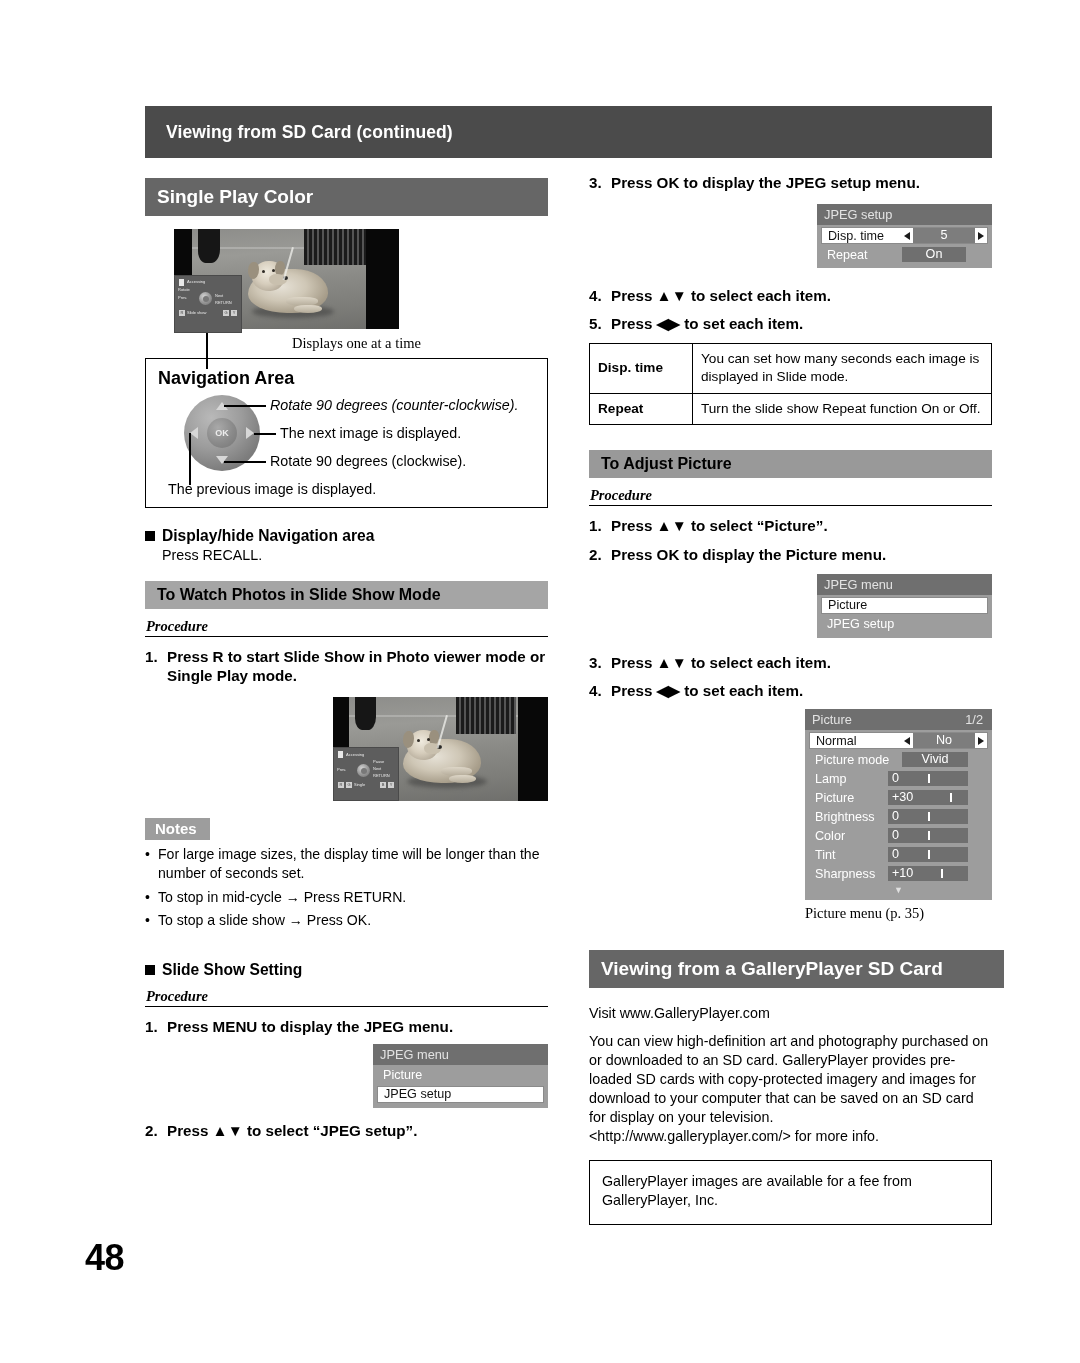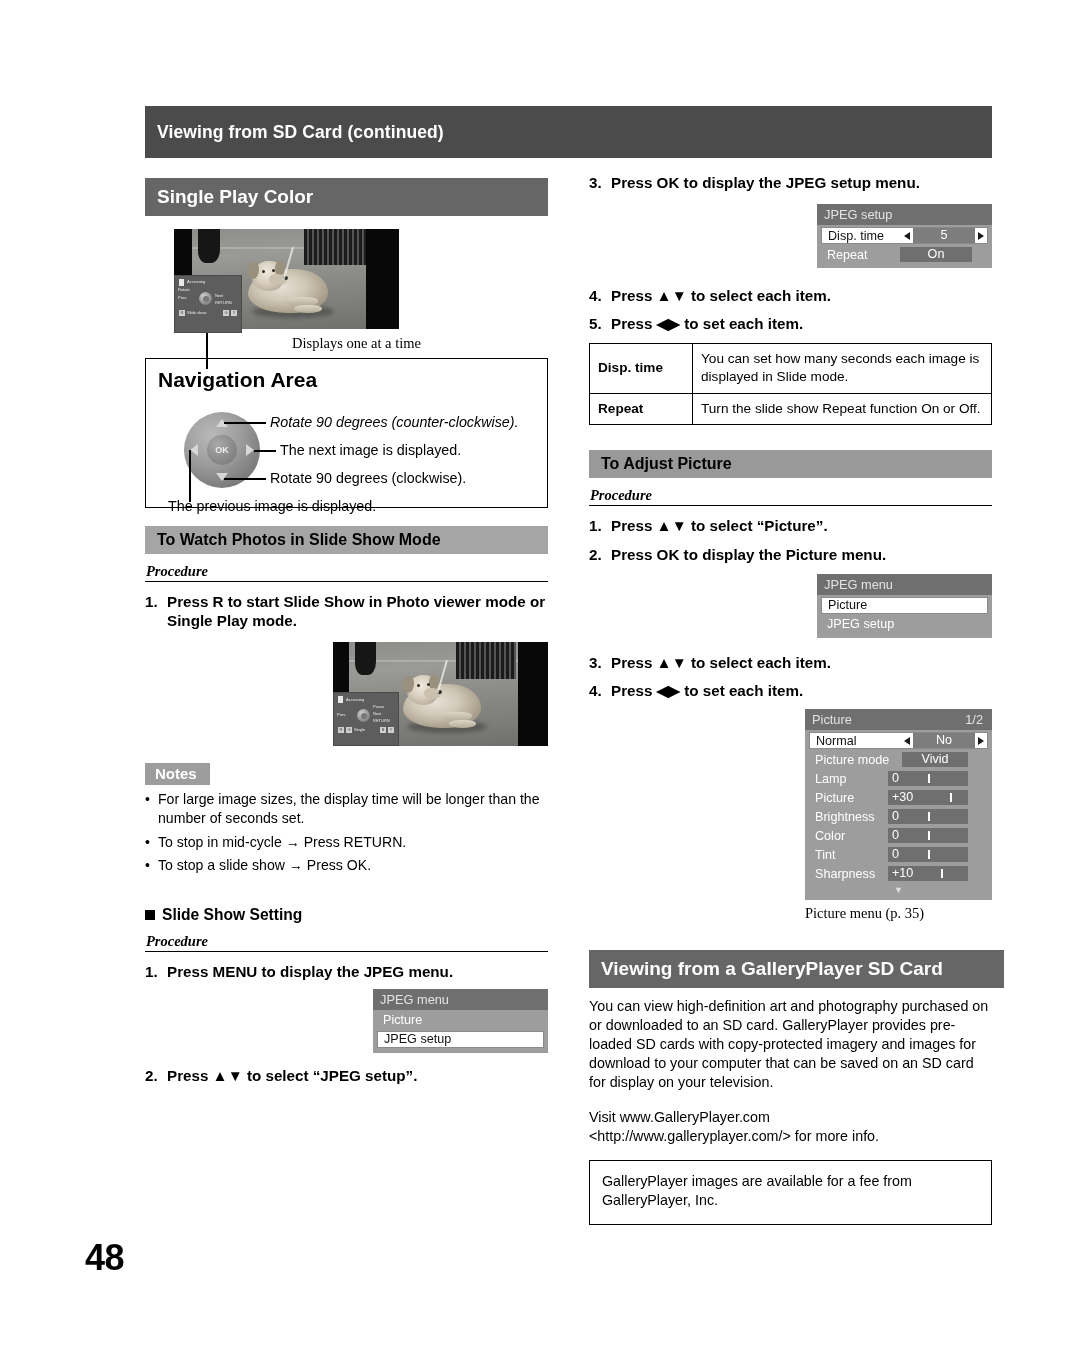"Viewing from SD Card (continued)" .running-head-text { padding-left: 12px -> 21px }
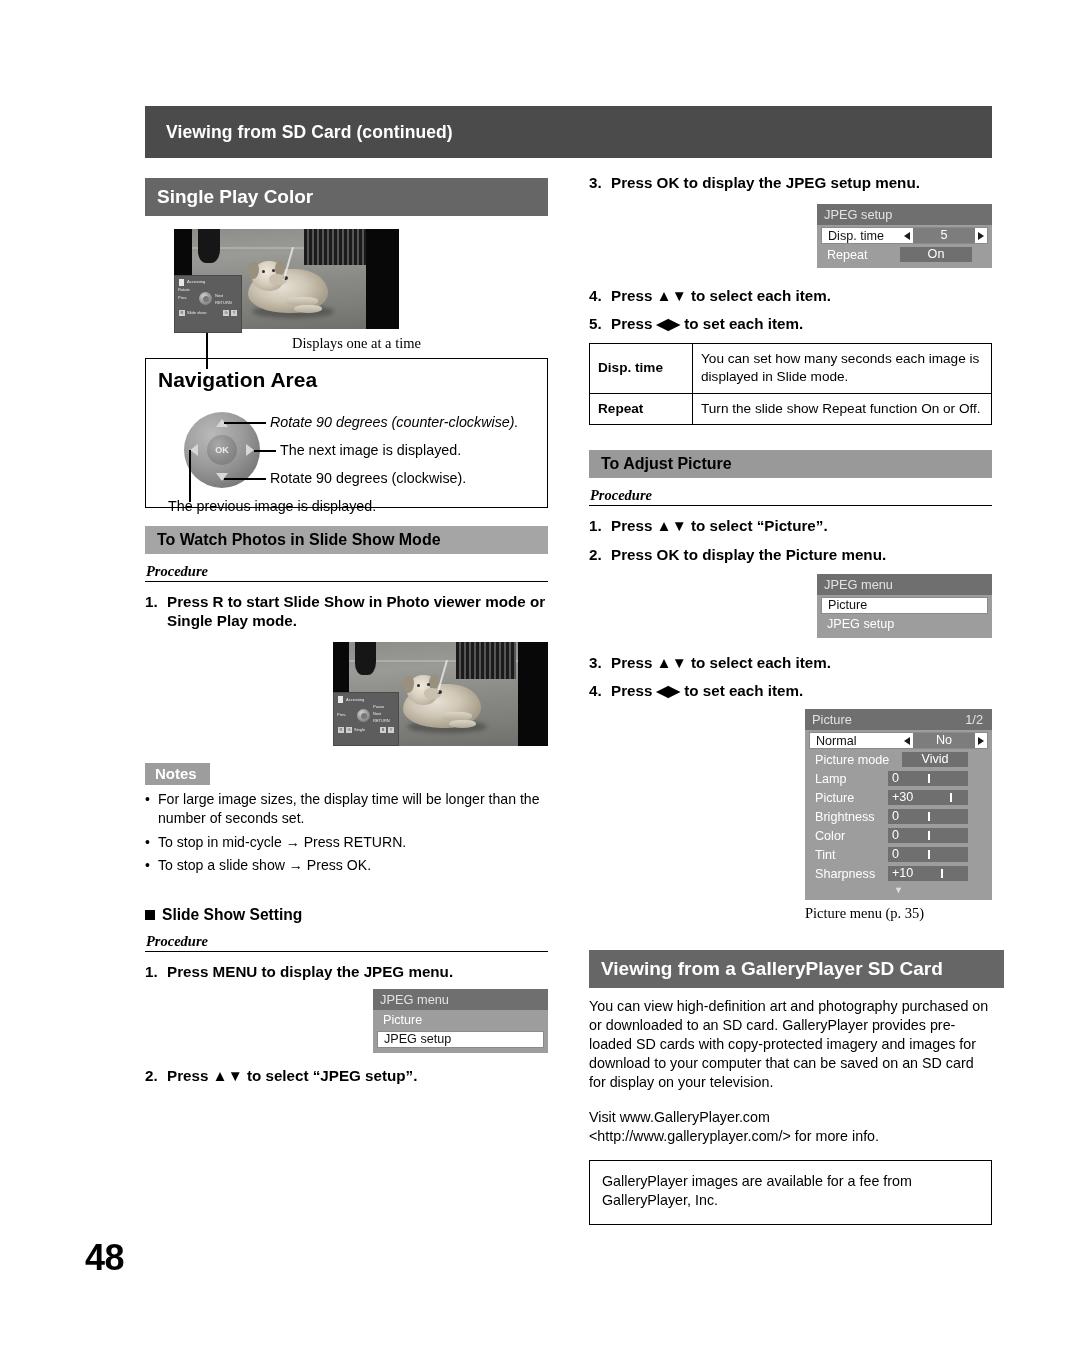"On" span.osd-val { margin-right: 16px -> 22px; width: 72px -> 64px }
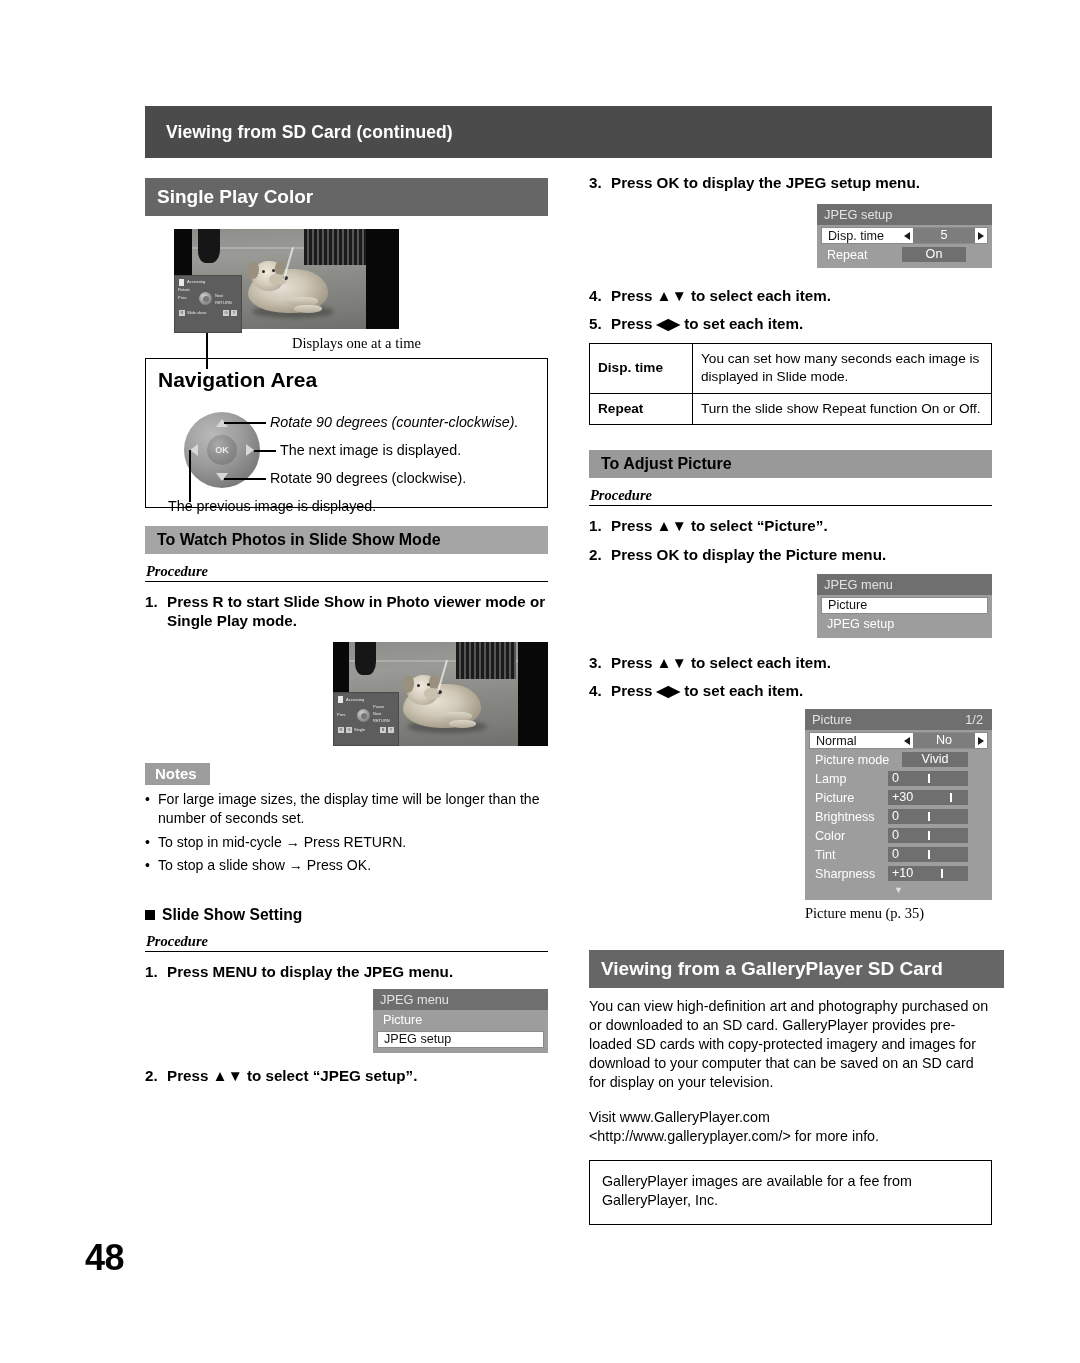"Navigation Area" .nav-title { font-size: 21px -> 18px; margin-bottom: 18px -> 4px }
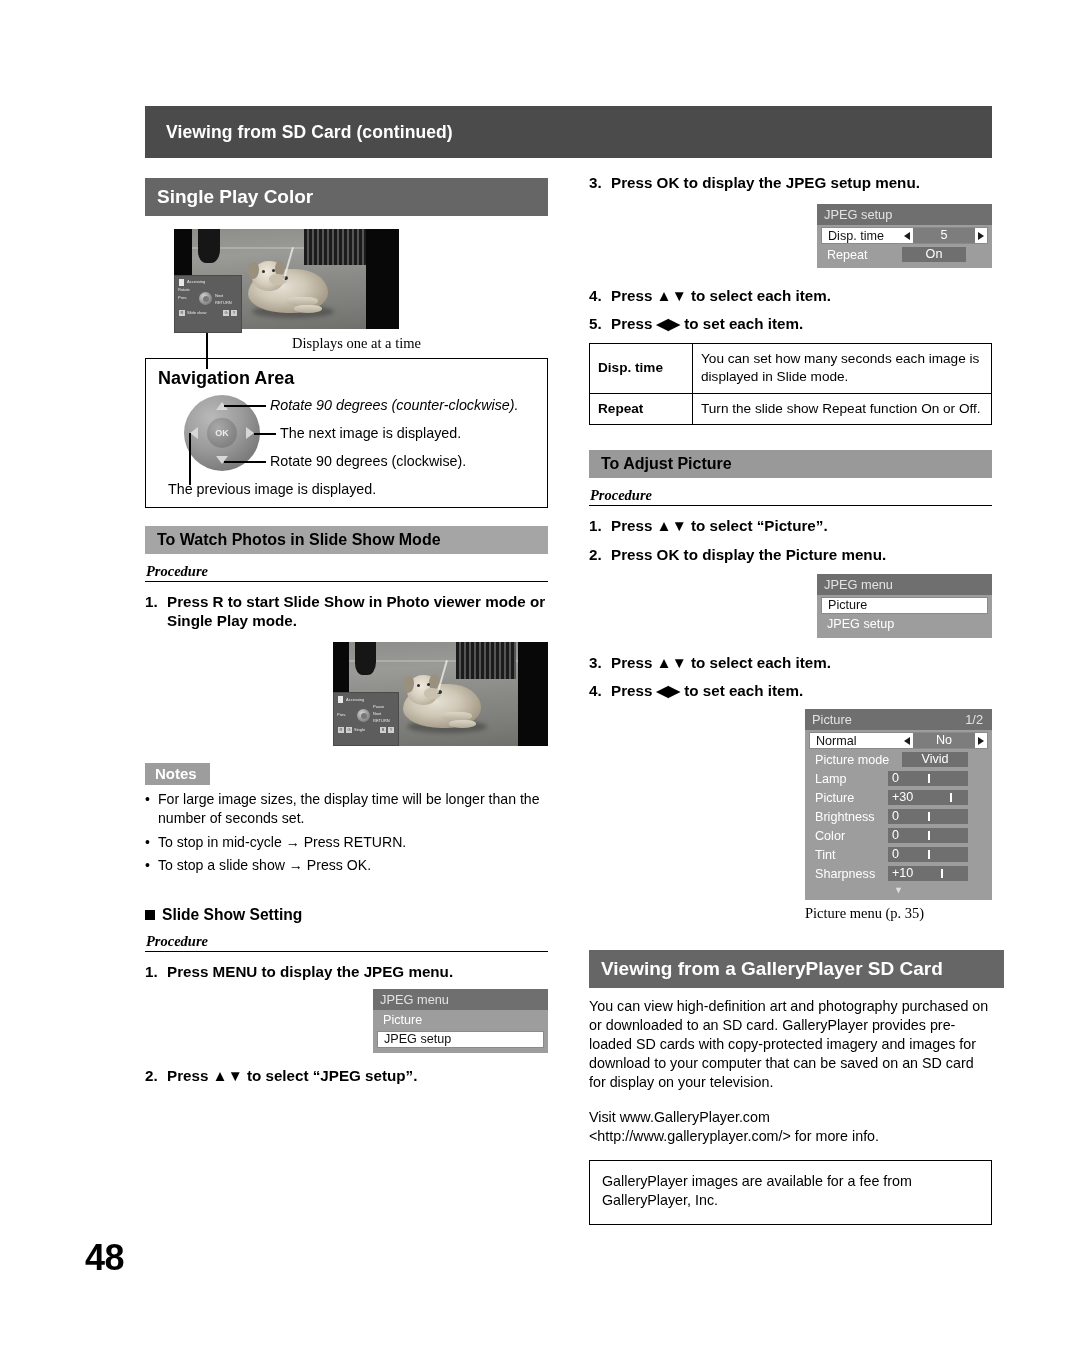"Display/hide Navigation area" div { html: none -> <div> <div> <span></span> <span>Display/hide Navigation area</span> </div> <div>Press RECALL.</div> </div> }
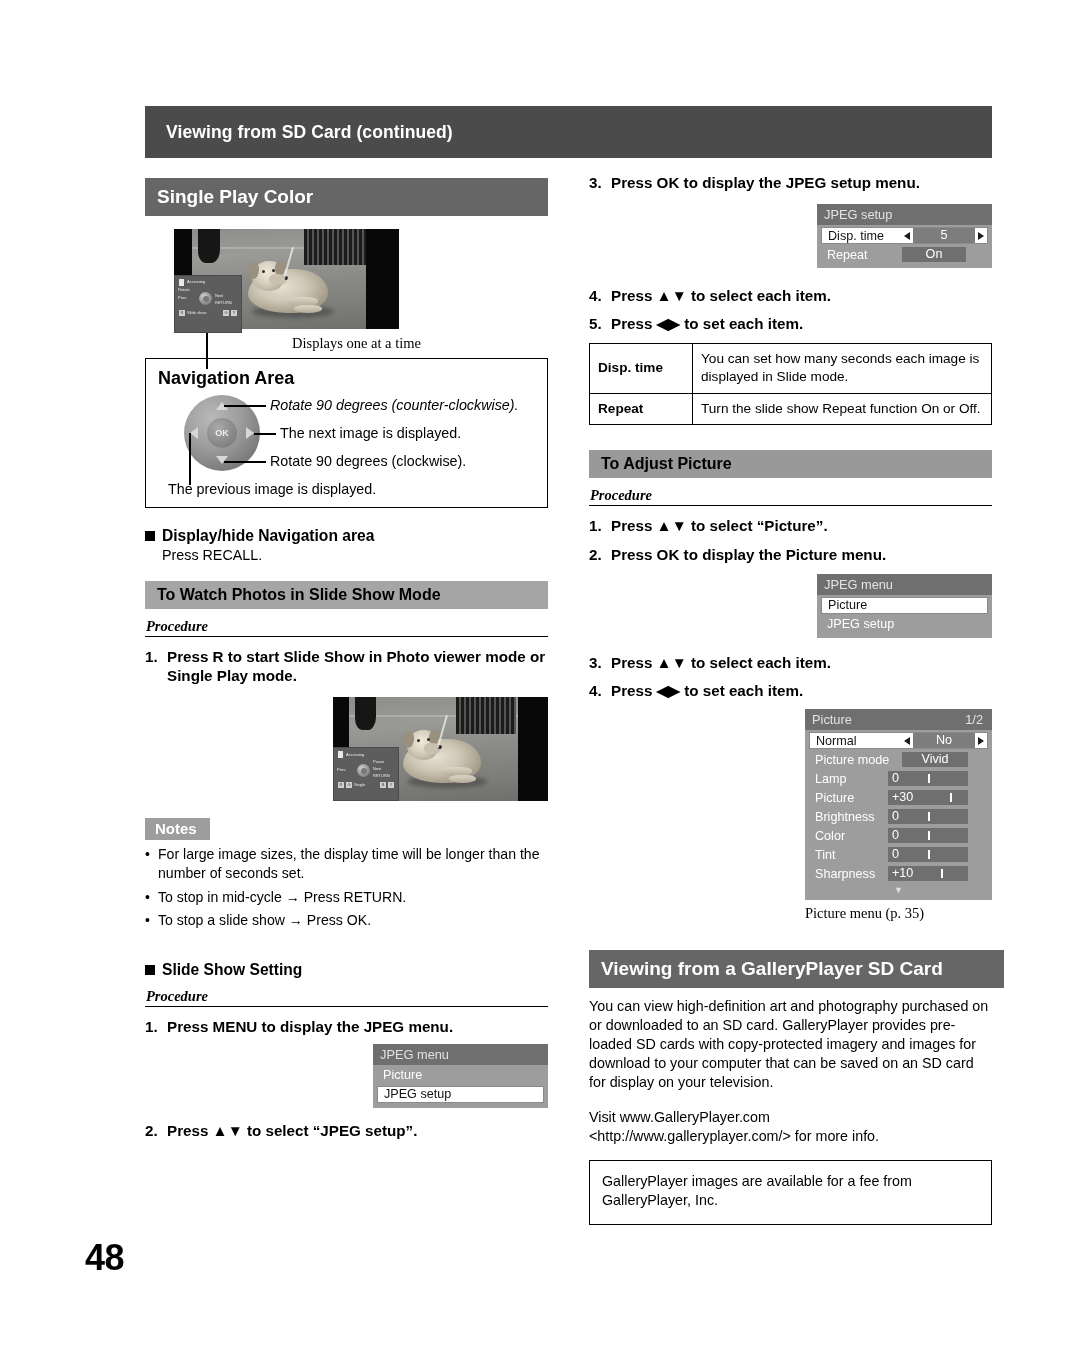"You can view high-definition art" div.para { order: before "Visit www.GalleryPlayer.com" -> after "Visit www.GalleryPlayer.com" }
